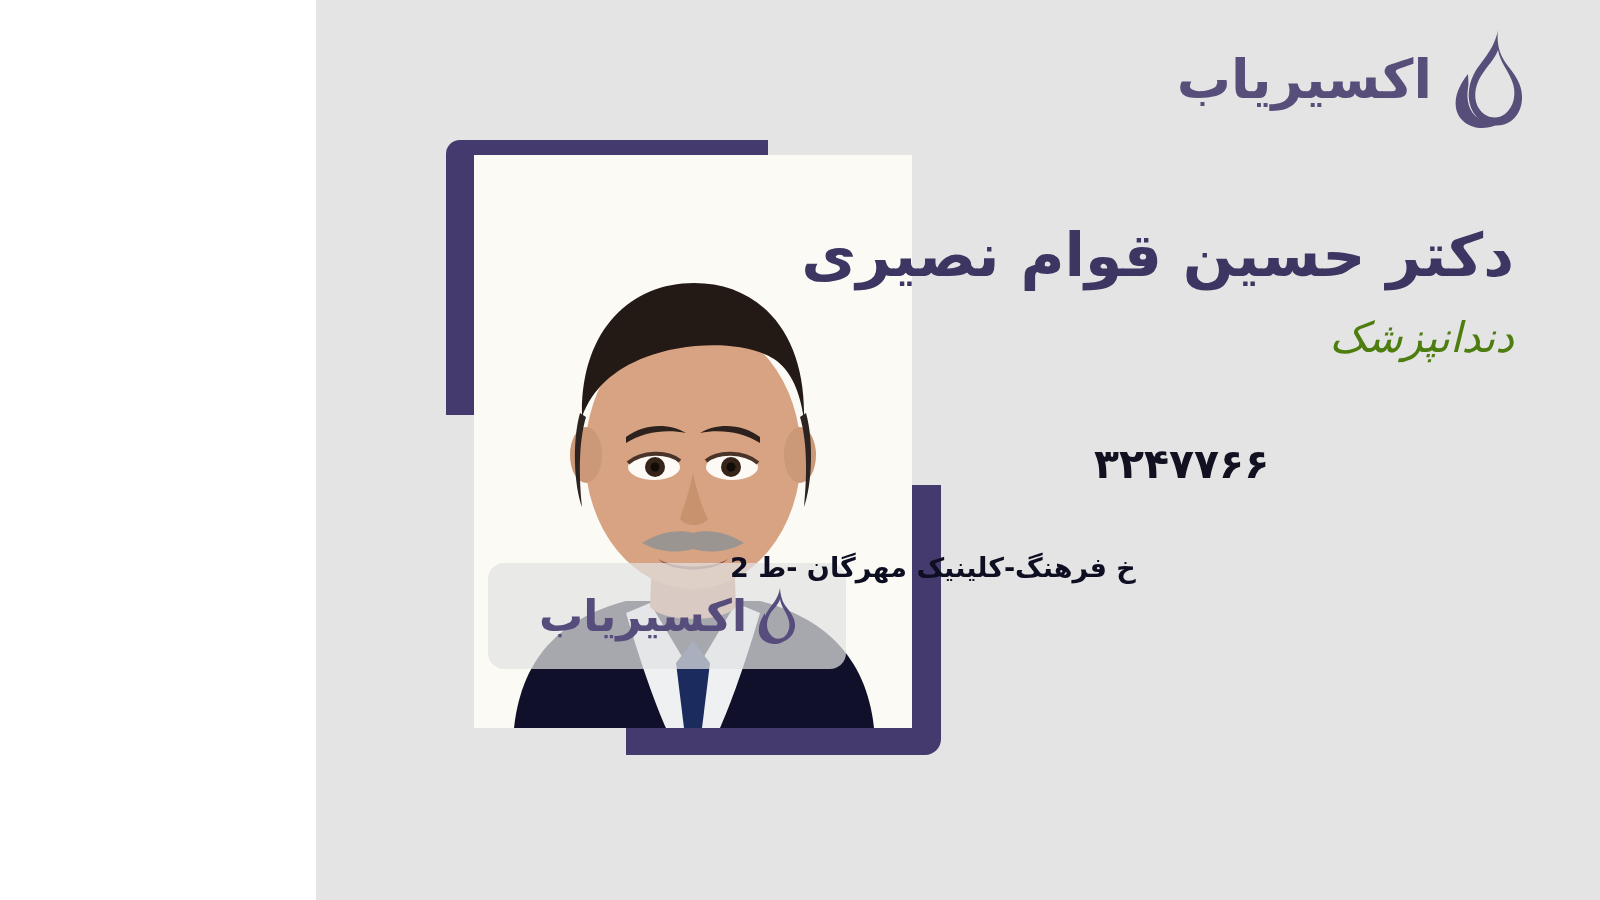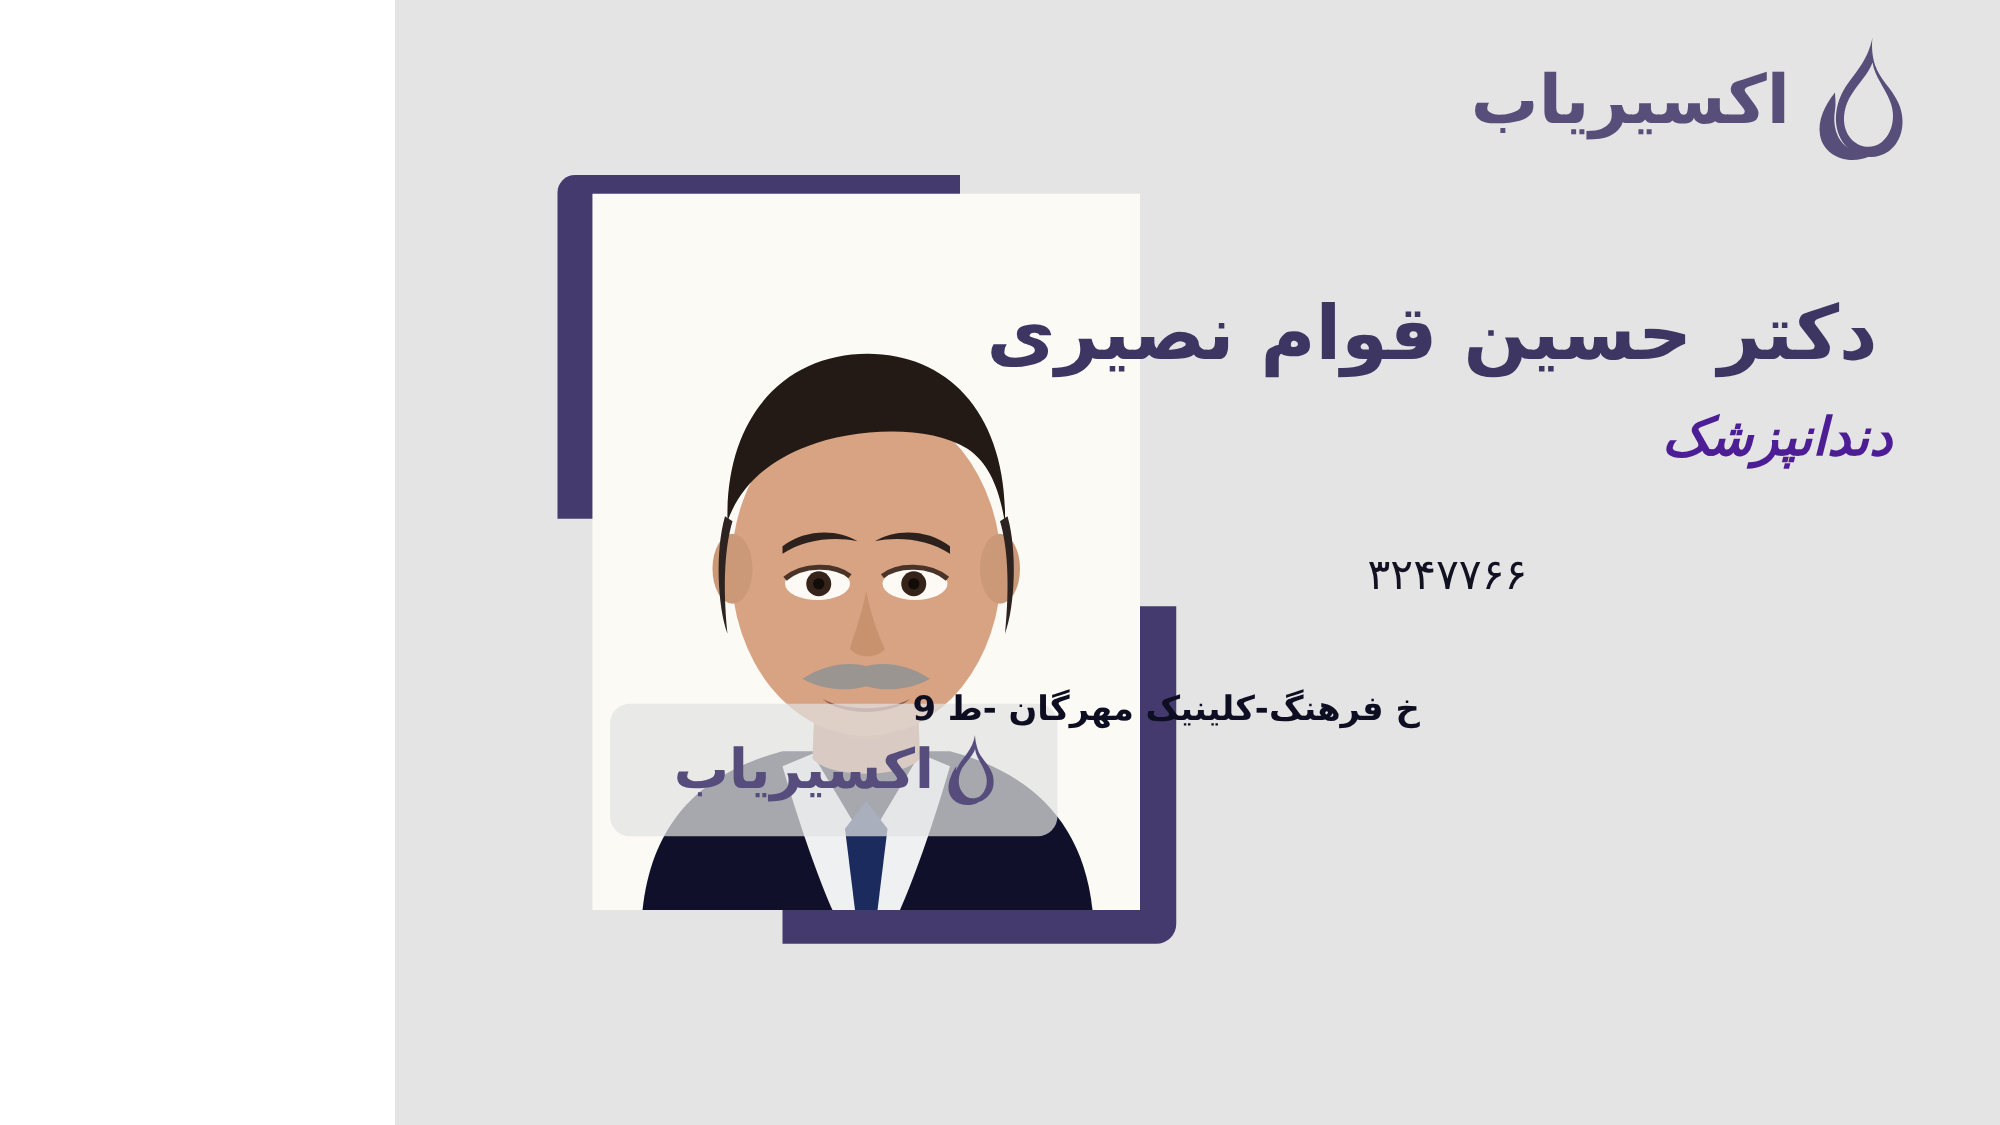"دکتر حسین قوام نصیری" .doctor-name { margin: 12px -> 0 }
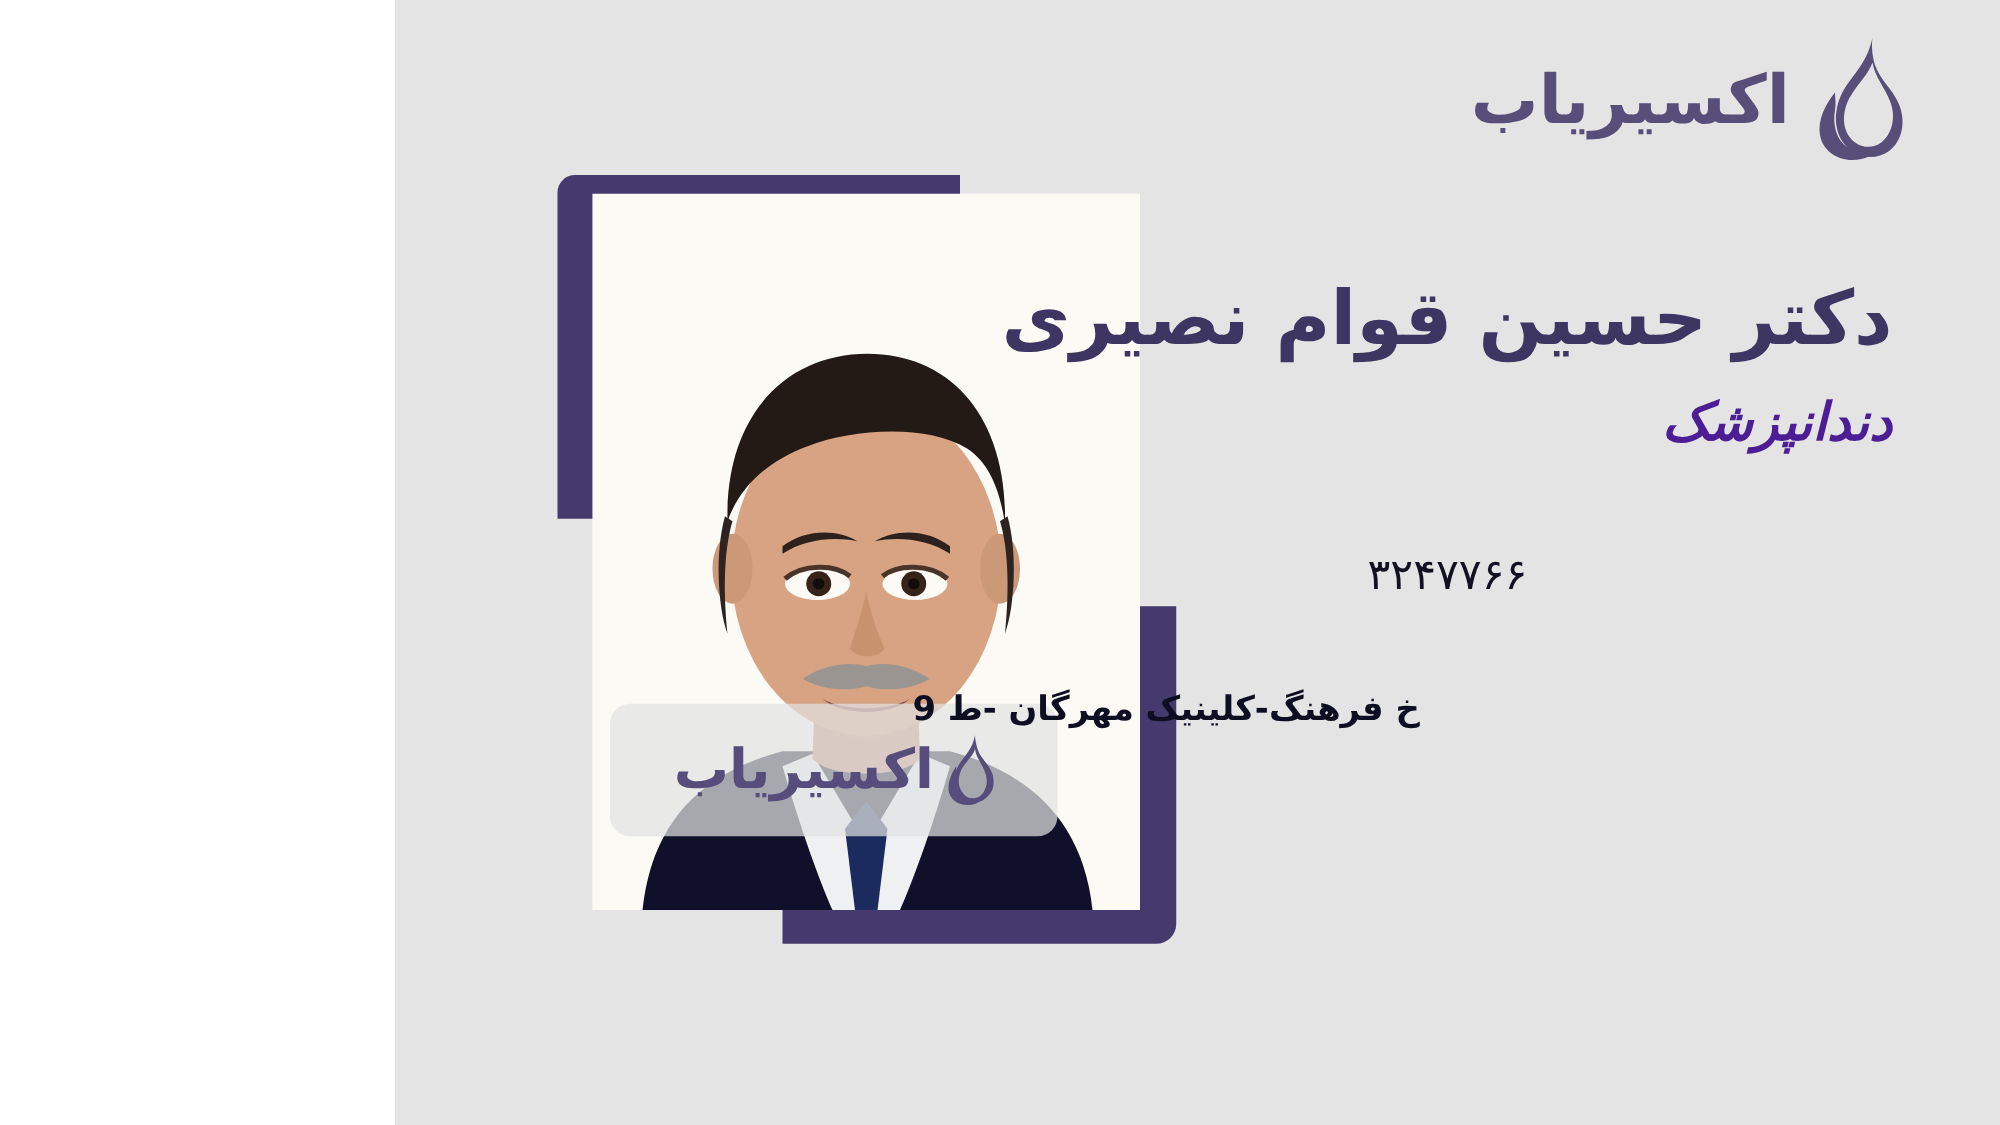"دندانپزشک" .specialty { color: #4c1d95 -> #4d7c0f; font-weight: 700 -> 400 }
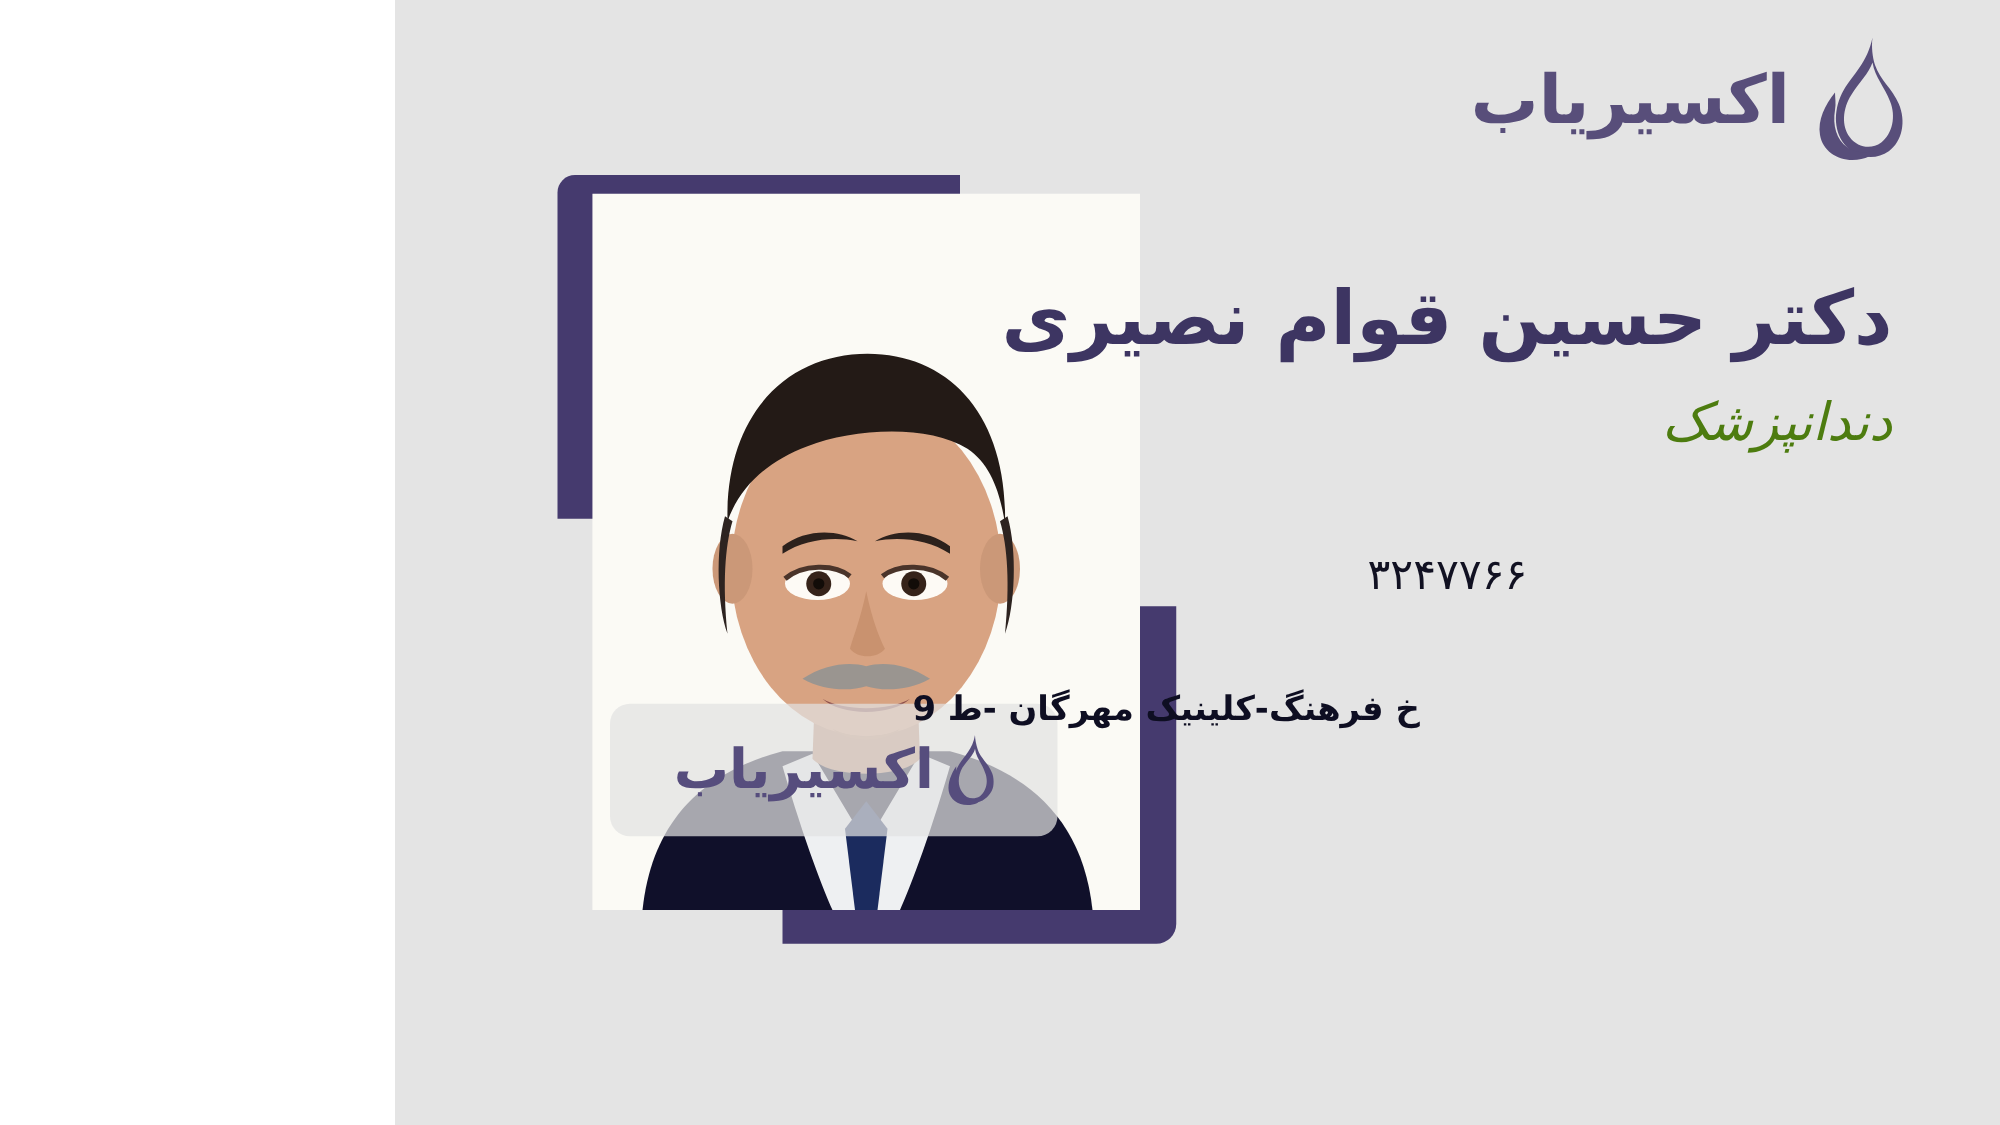"۳۲۴۷۷۶۶" .phone { font-size: 34px -> 41px; font-weight: 400 -> 700 }
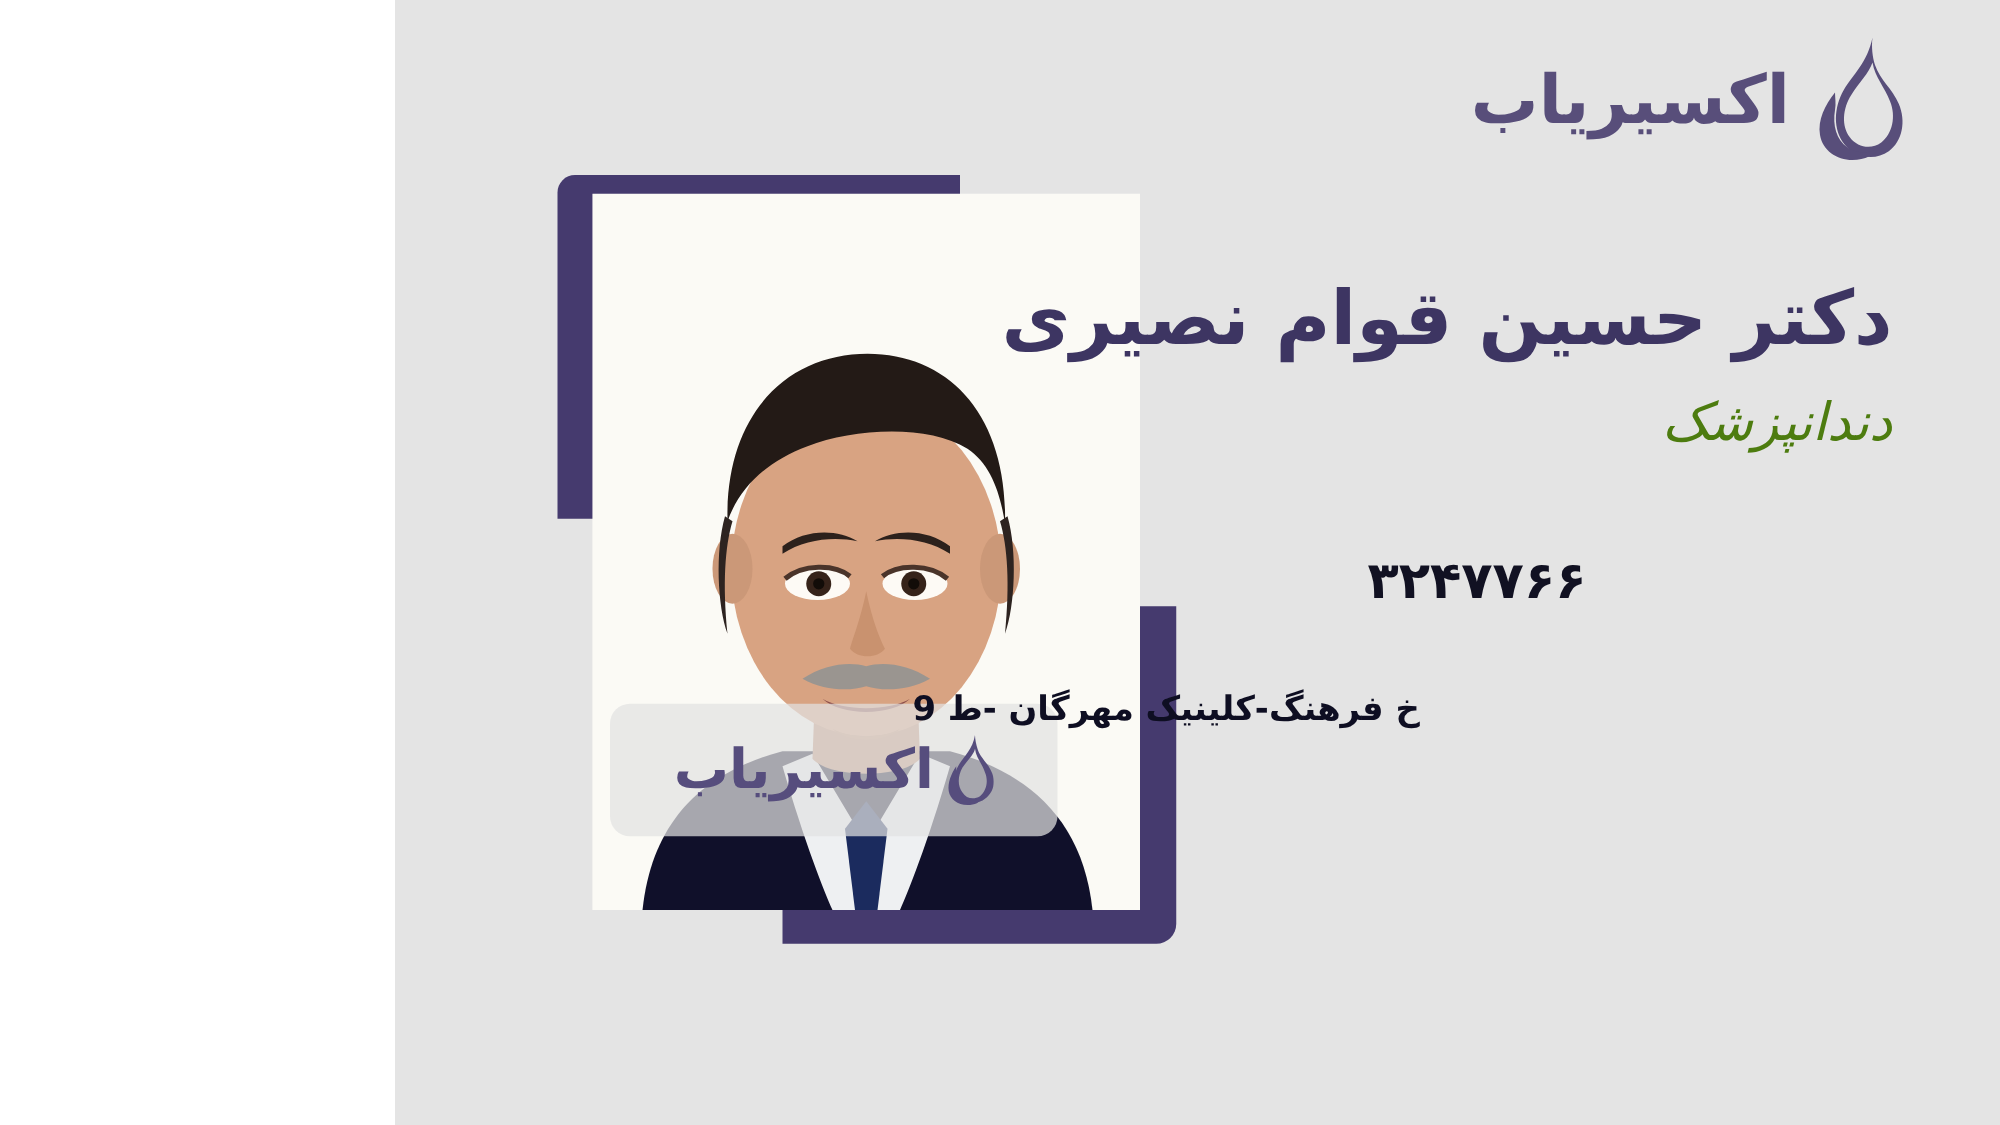"خ فرهنگ-کلینیک مهرگان -ط 9" div.address { text: 9 -> 2 }
